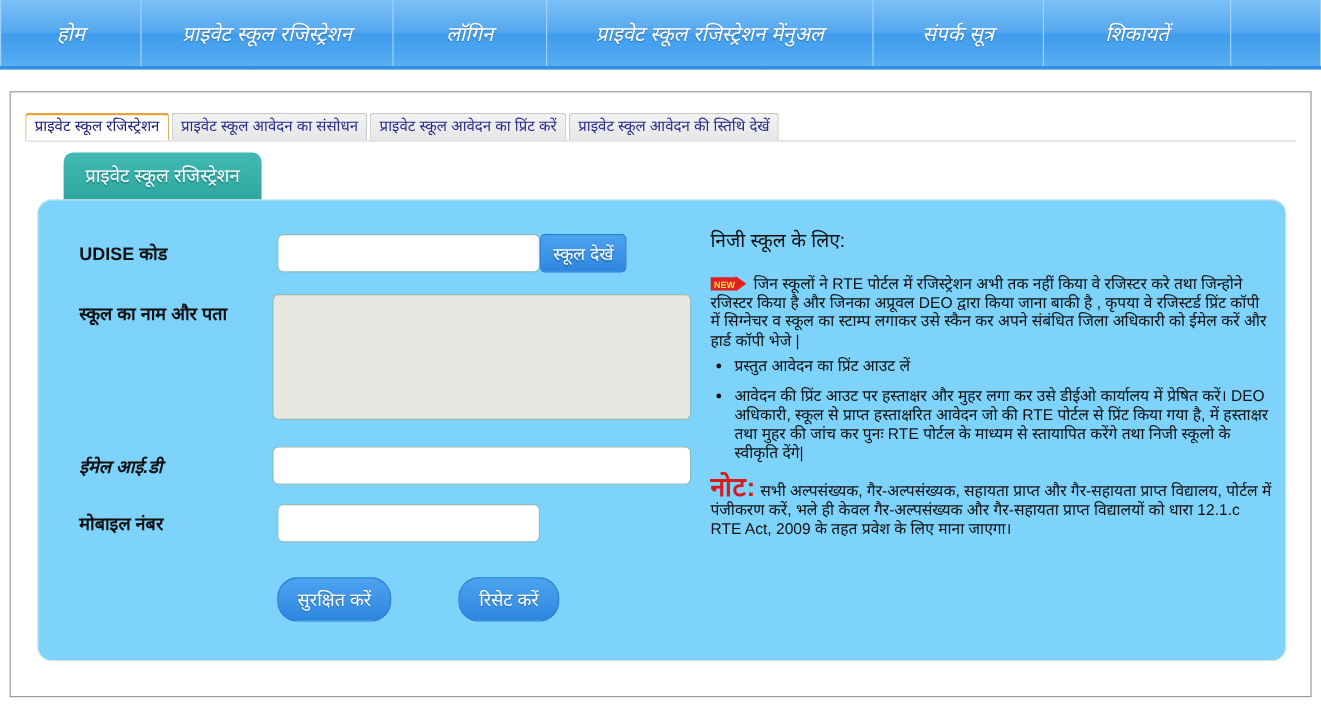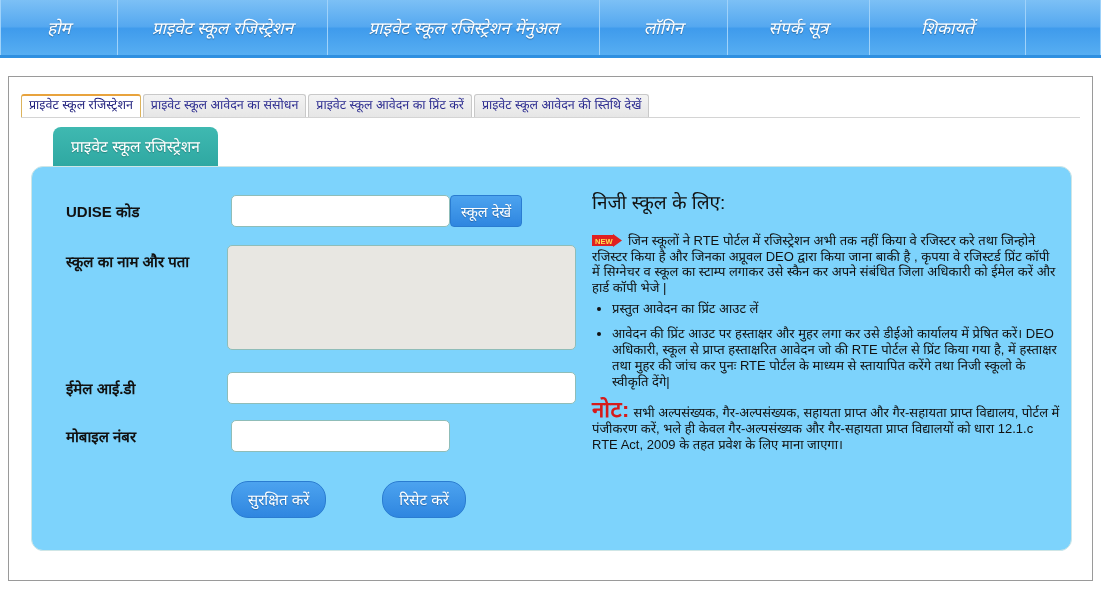"प्राइवेट स्कूल रजिस्ट्रेशन मेंनुअल" div.nav-item { order: before "लॉगिन" -> after "लॉगिन" }
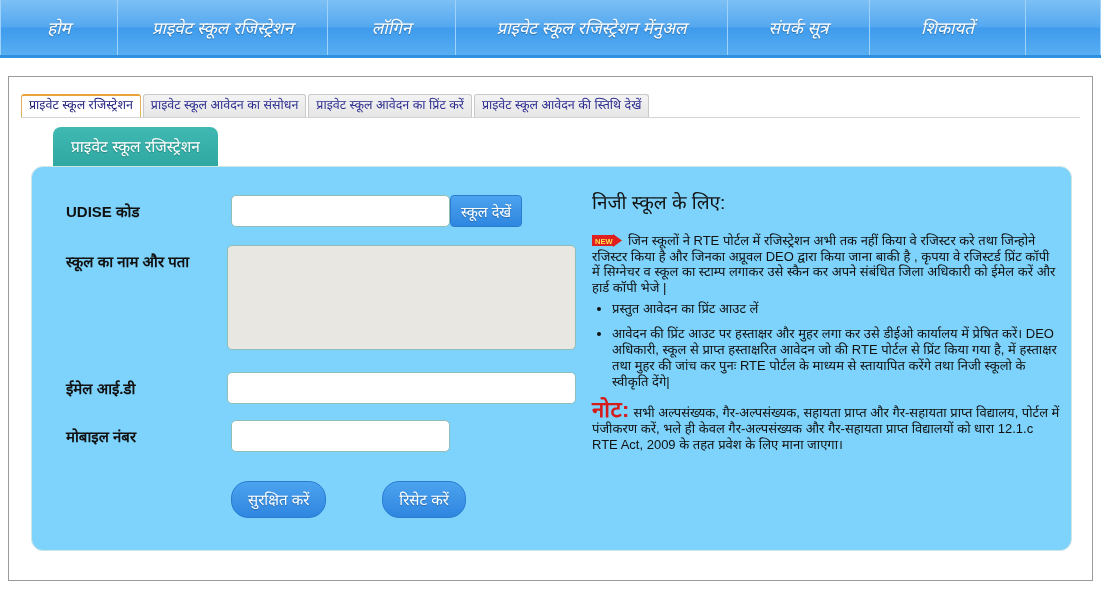"निजी स्कूल के लिए:" .info-title { font-size: 19px -> 16px }
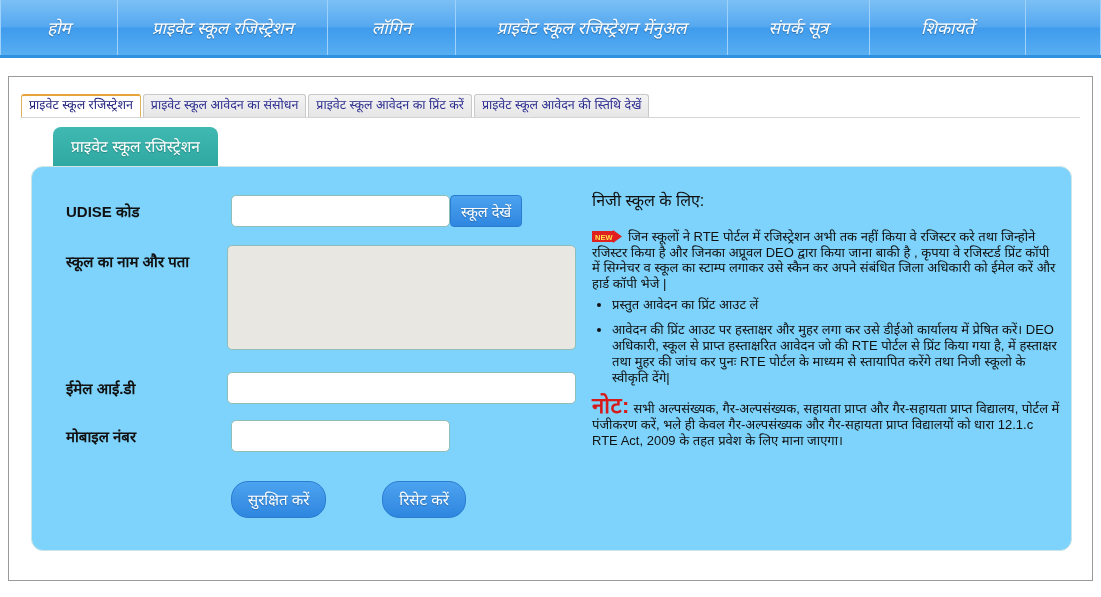"ईमेल आई.डी" div.flabel { font-style: none -> italic }
